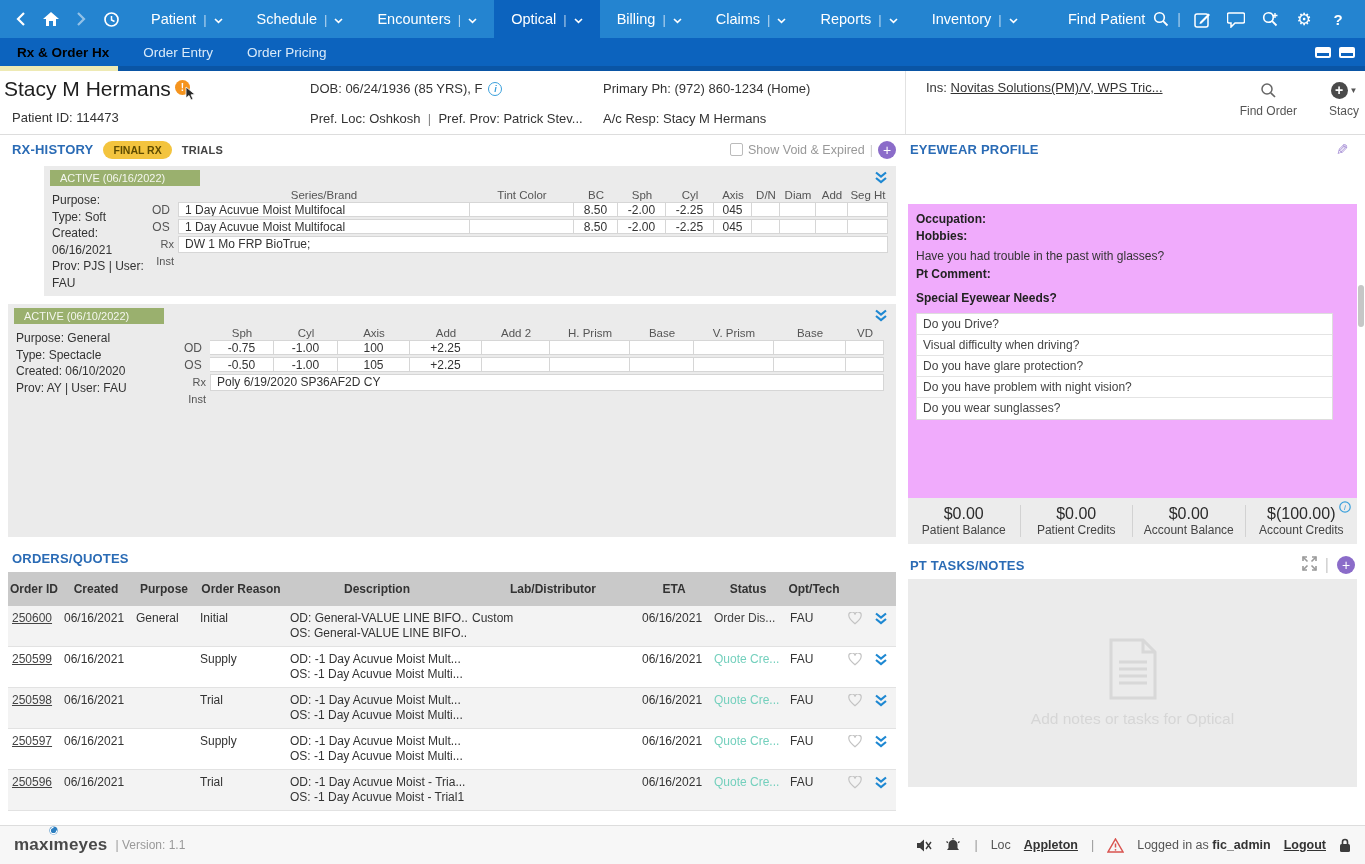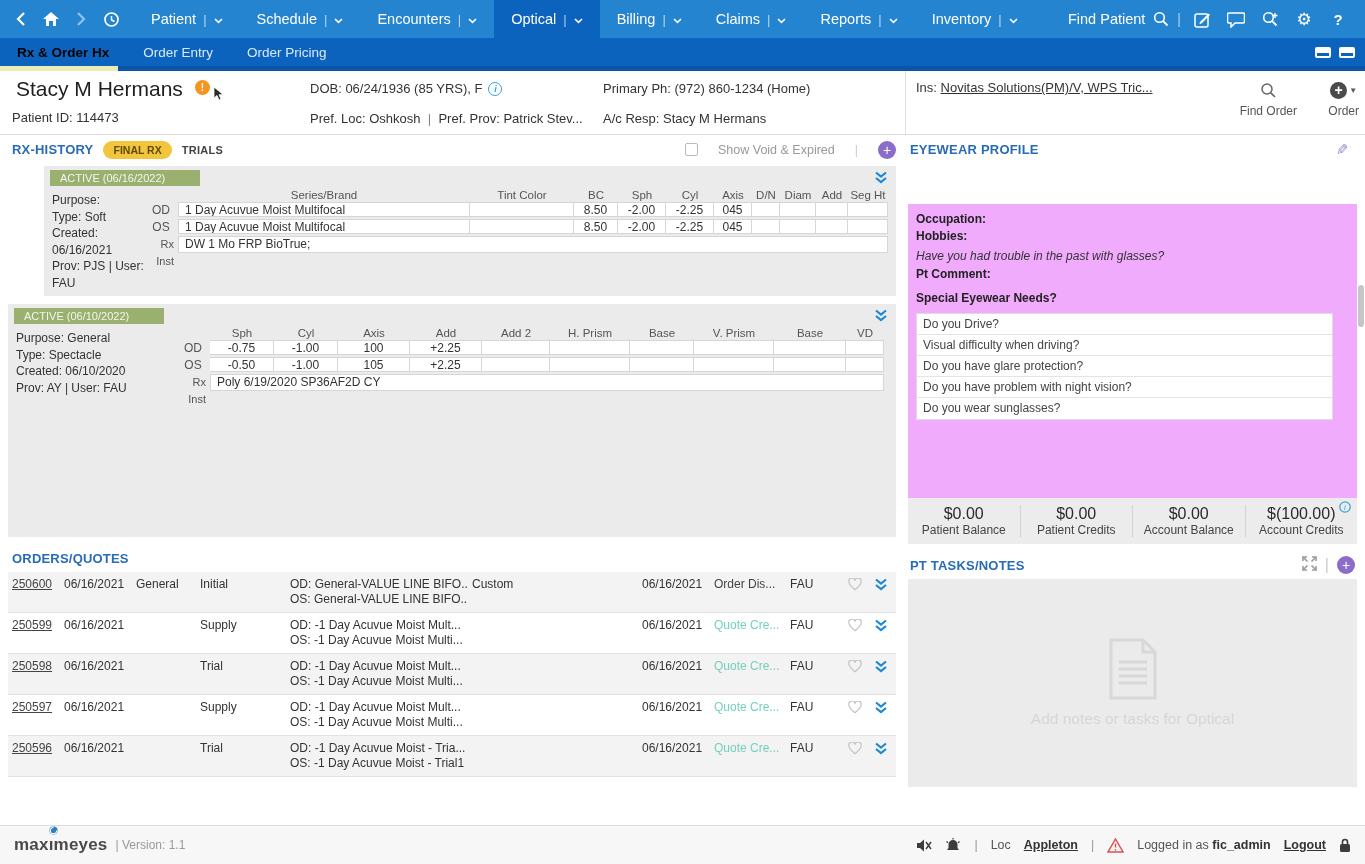"Stacy M Hermans" .ph-name { gap: 12px -> 4px; left: 16px -> 4px }
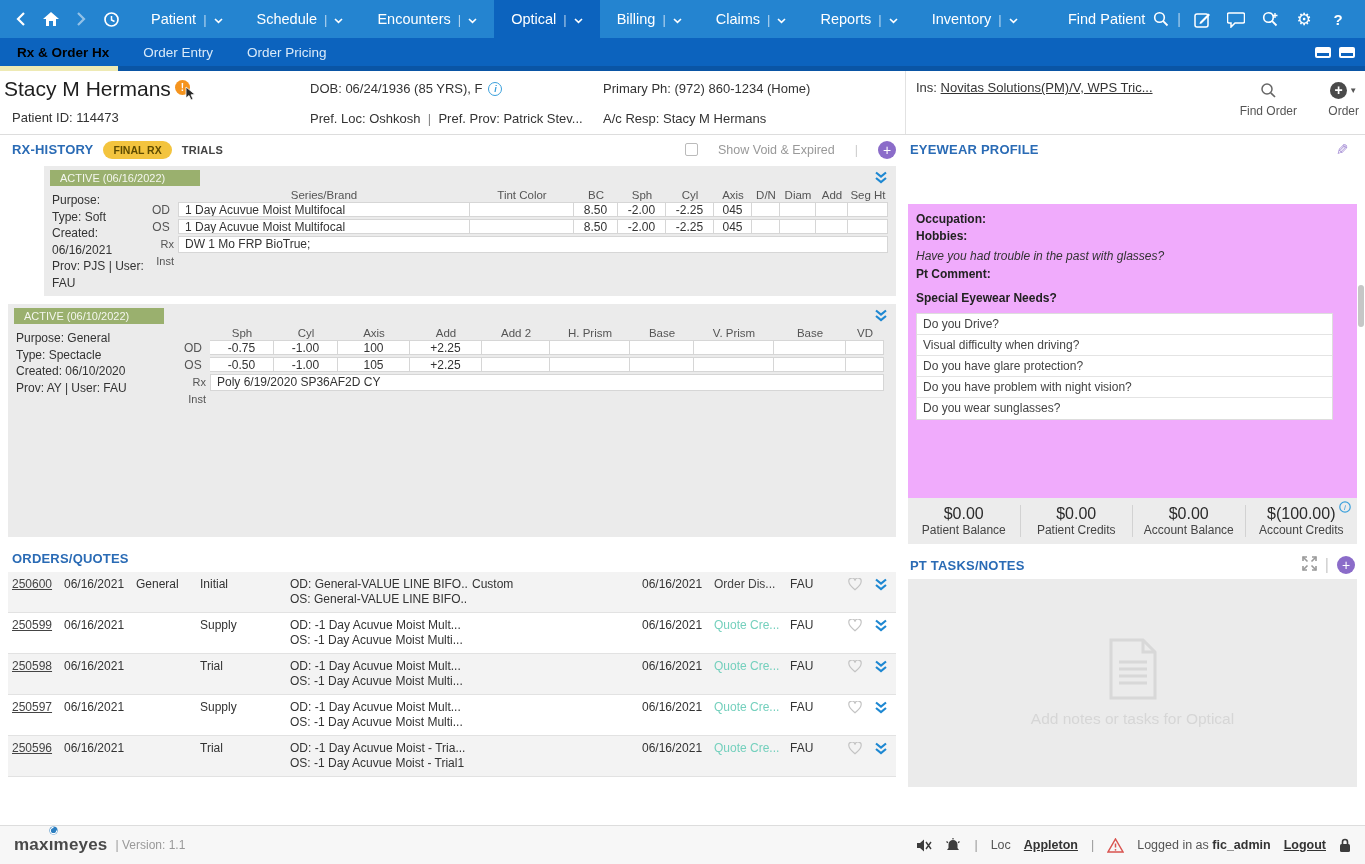"Ins: Novitas Solutions(PM)/V, WPS" .ph-ins { left: 10px -> 20px }
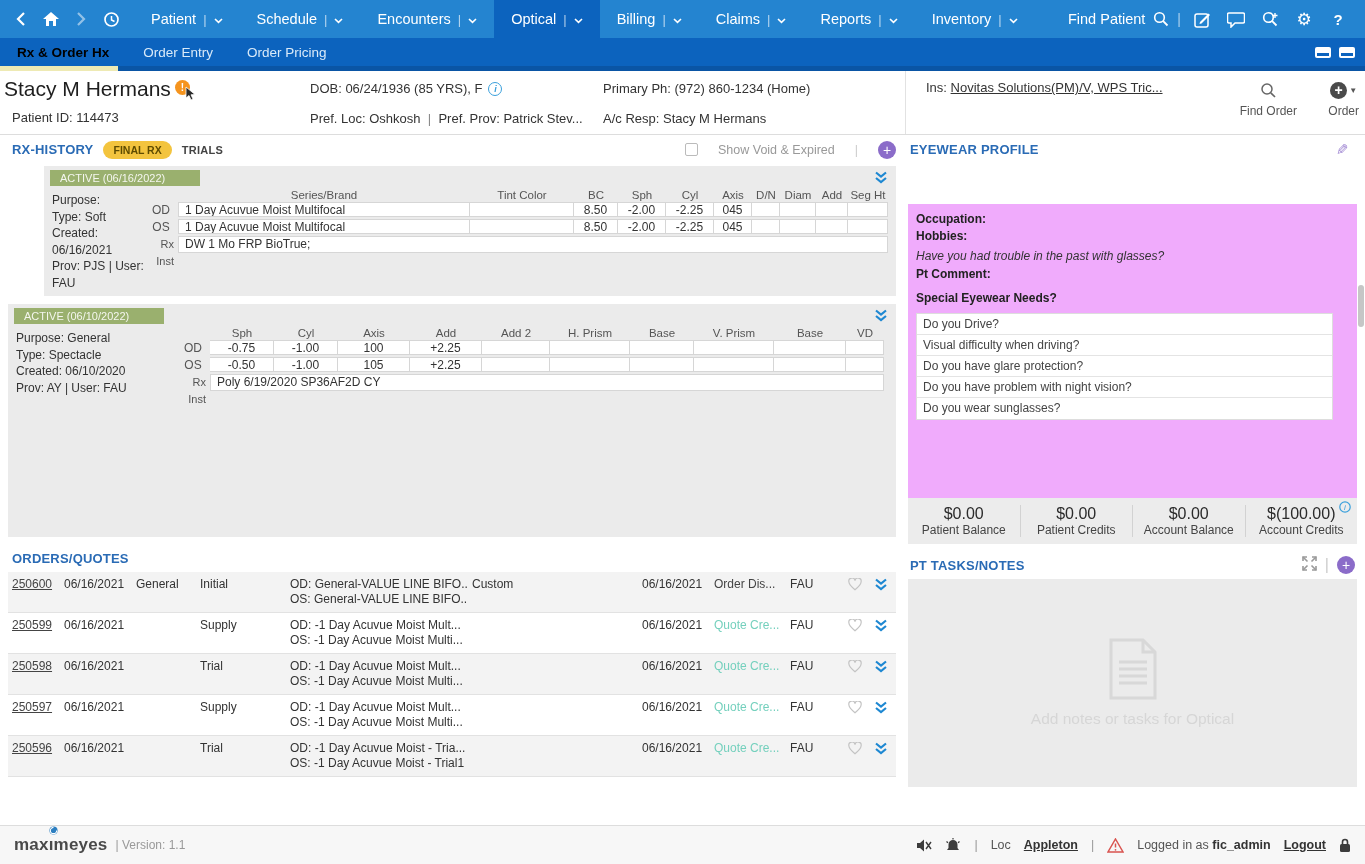"Order" span { text: Order -> Stacy }
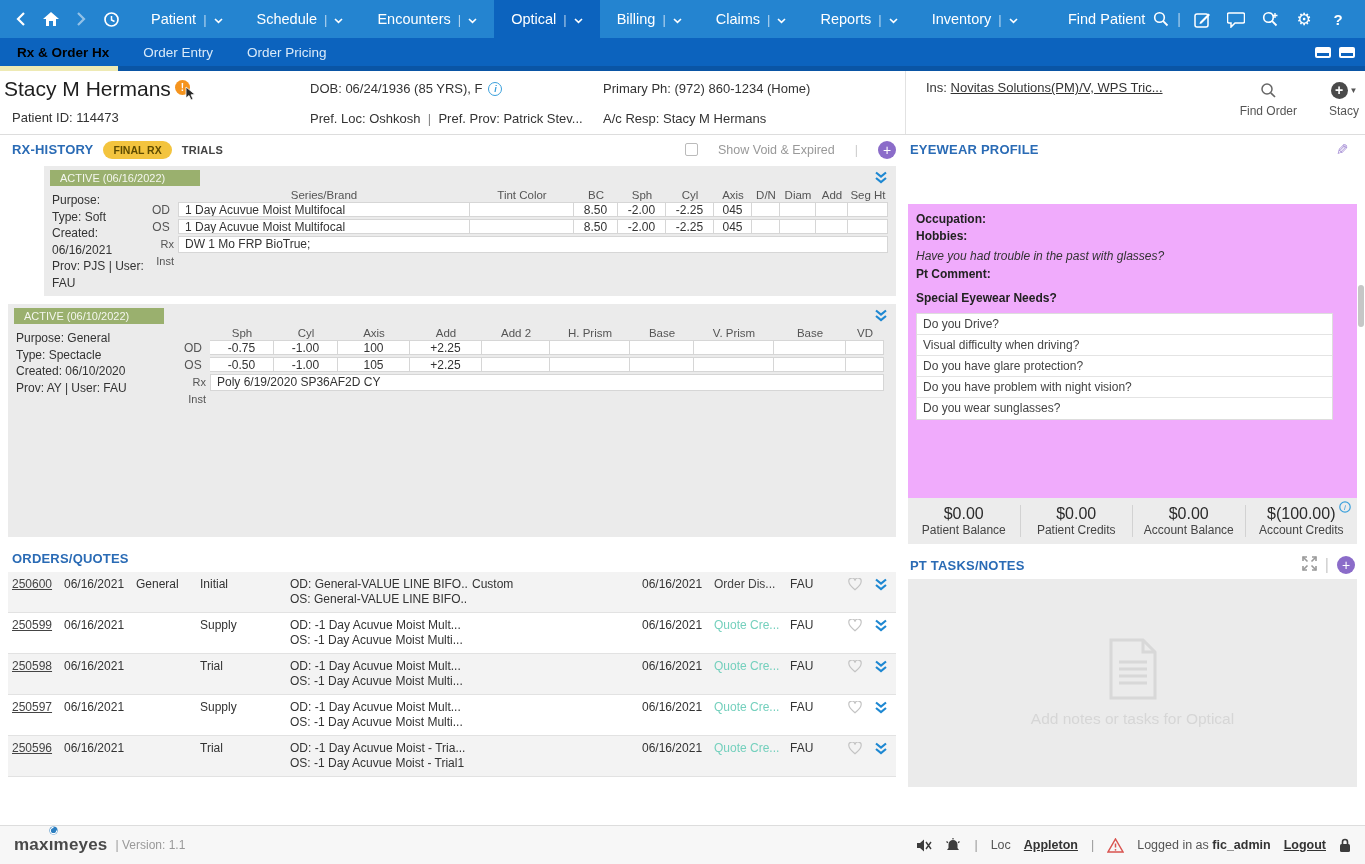"Show Void & Expired" .rx-head-right { gap: 20px -> 5px }
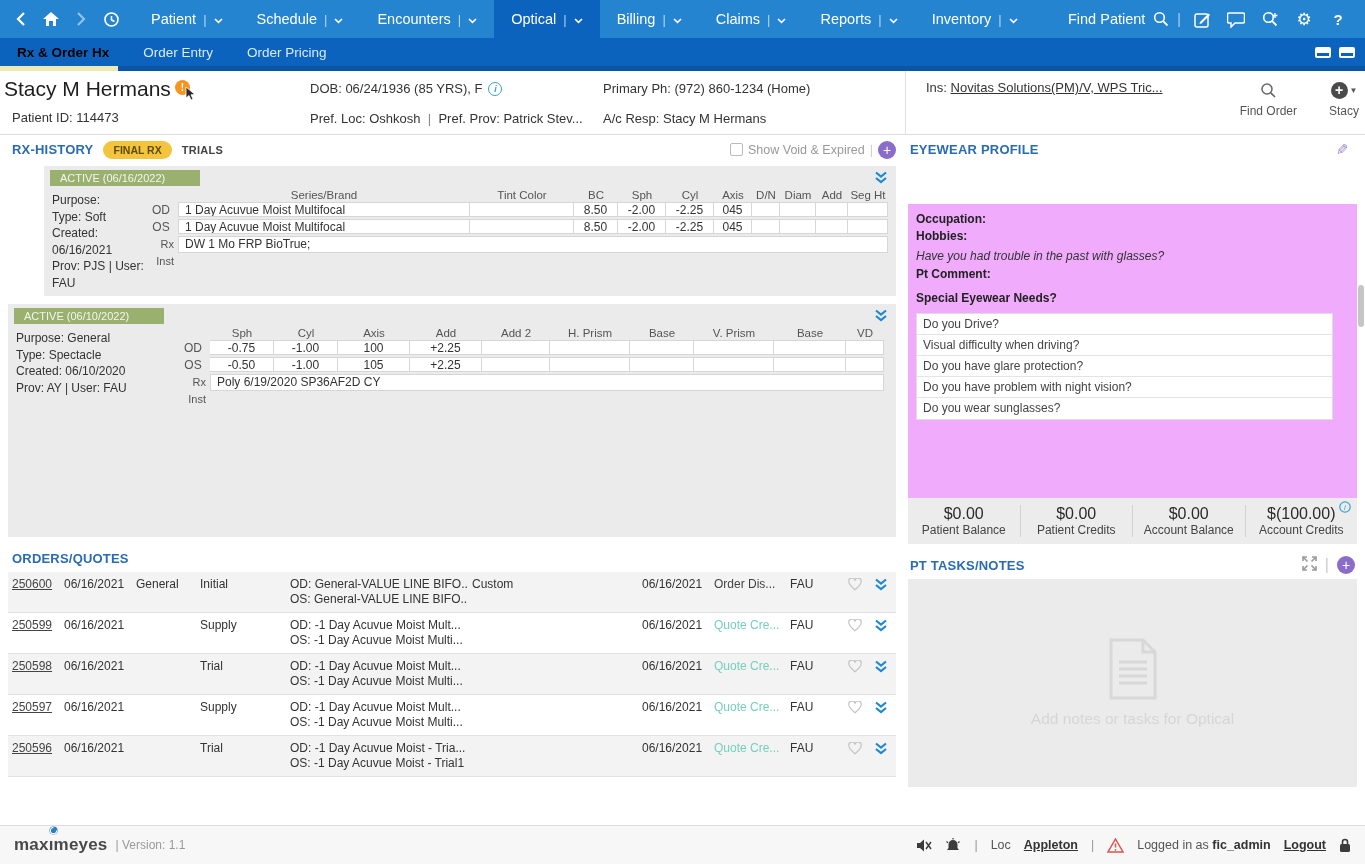"Have you had trouble in" .ep-q { font-style: italic -> none }
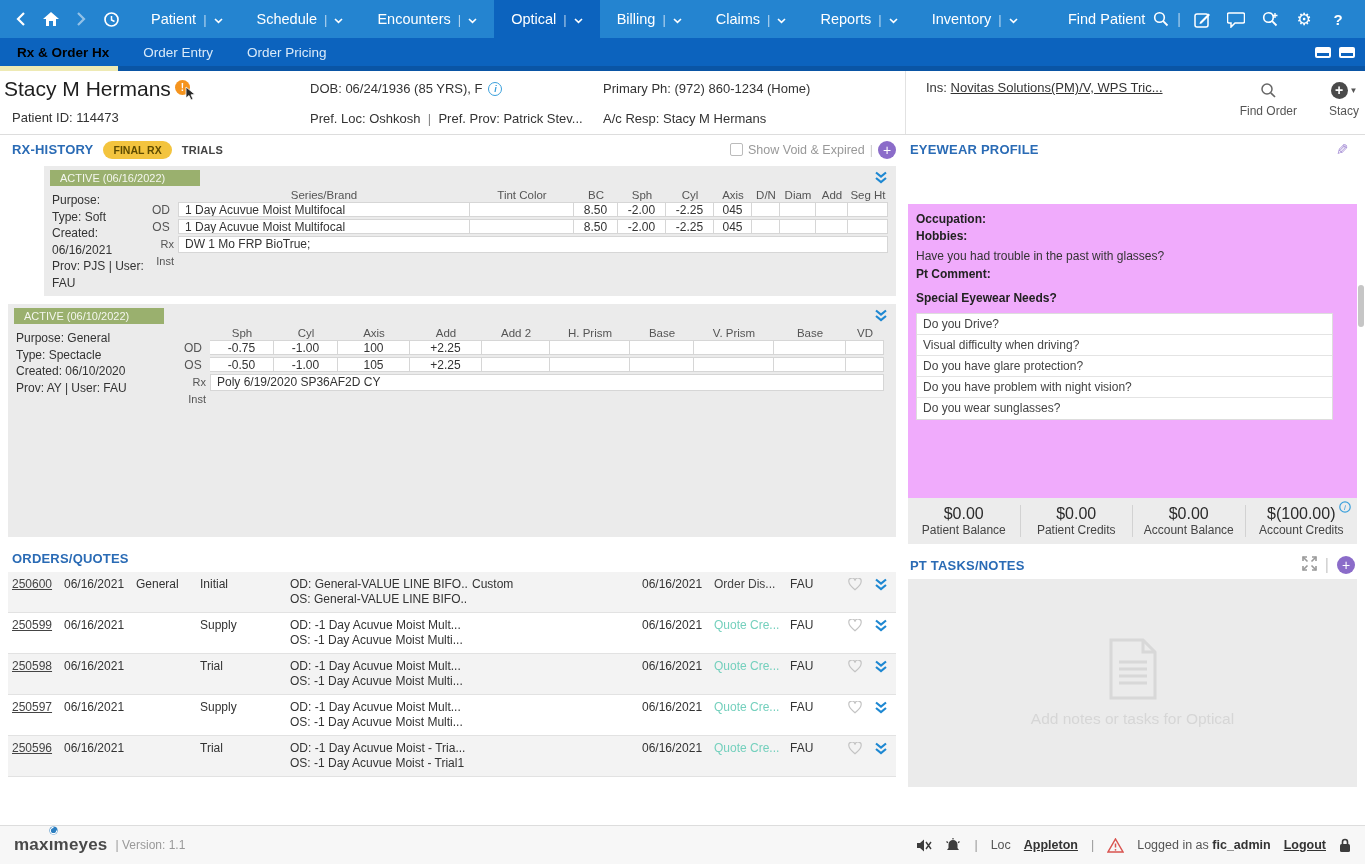"Order ID" div.o-grid { html: none -> <div> <div>Order ID</div> <div>Created</div> <div>Purpose</div> <div>Order Reason</div> <div>Description</div> <div>Lab/Distributor</div> <div>ETA</div> <div>Status</div> <div>Opt/Tech</div> <div></div> <div></div> </div> }
